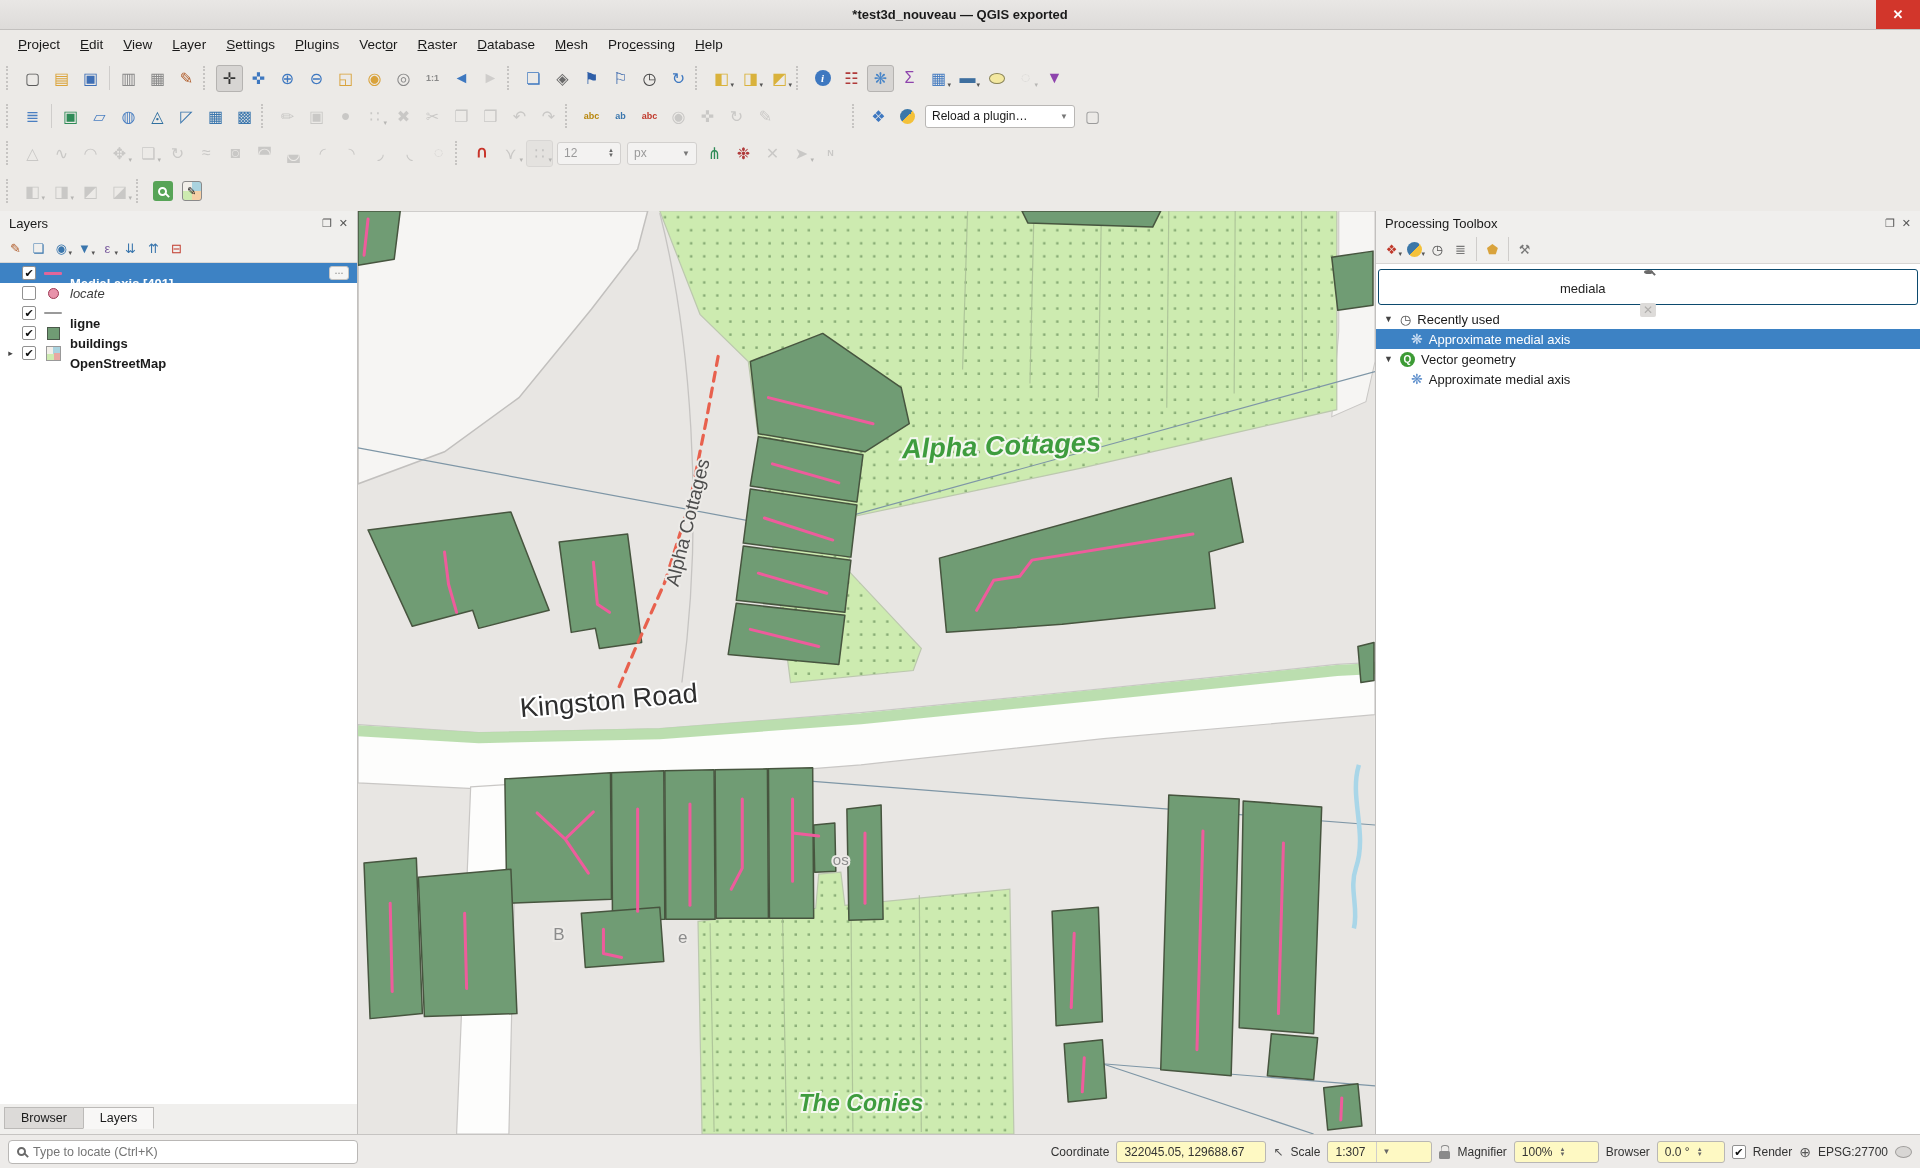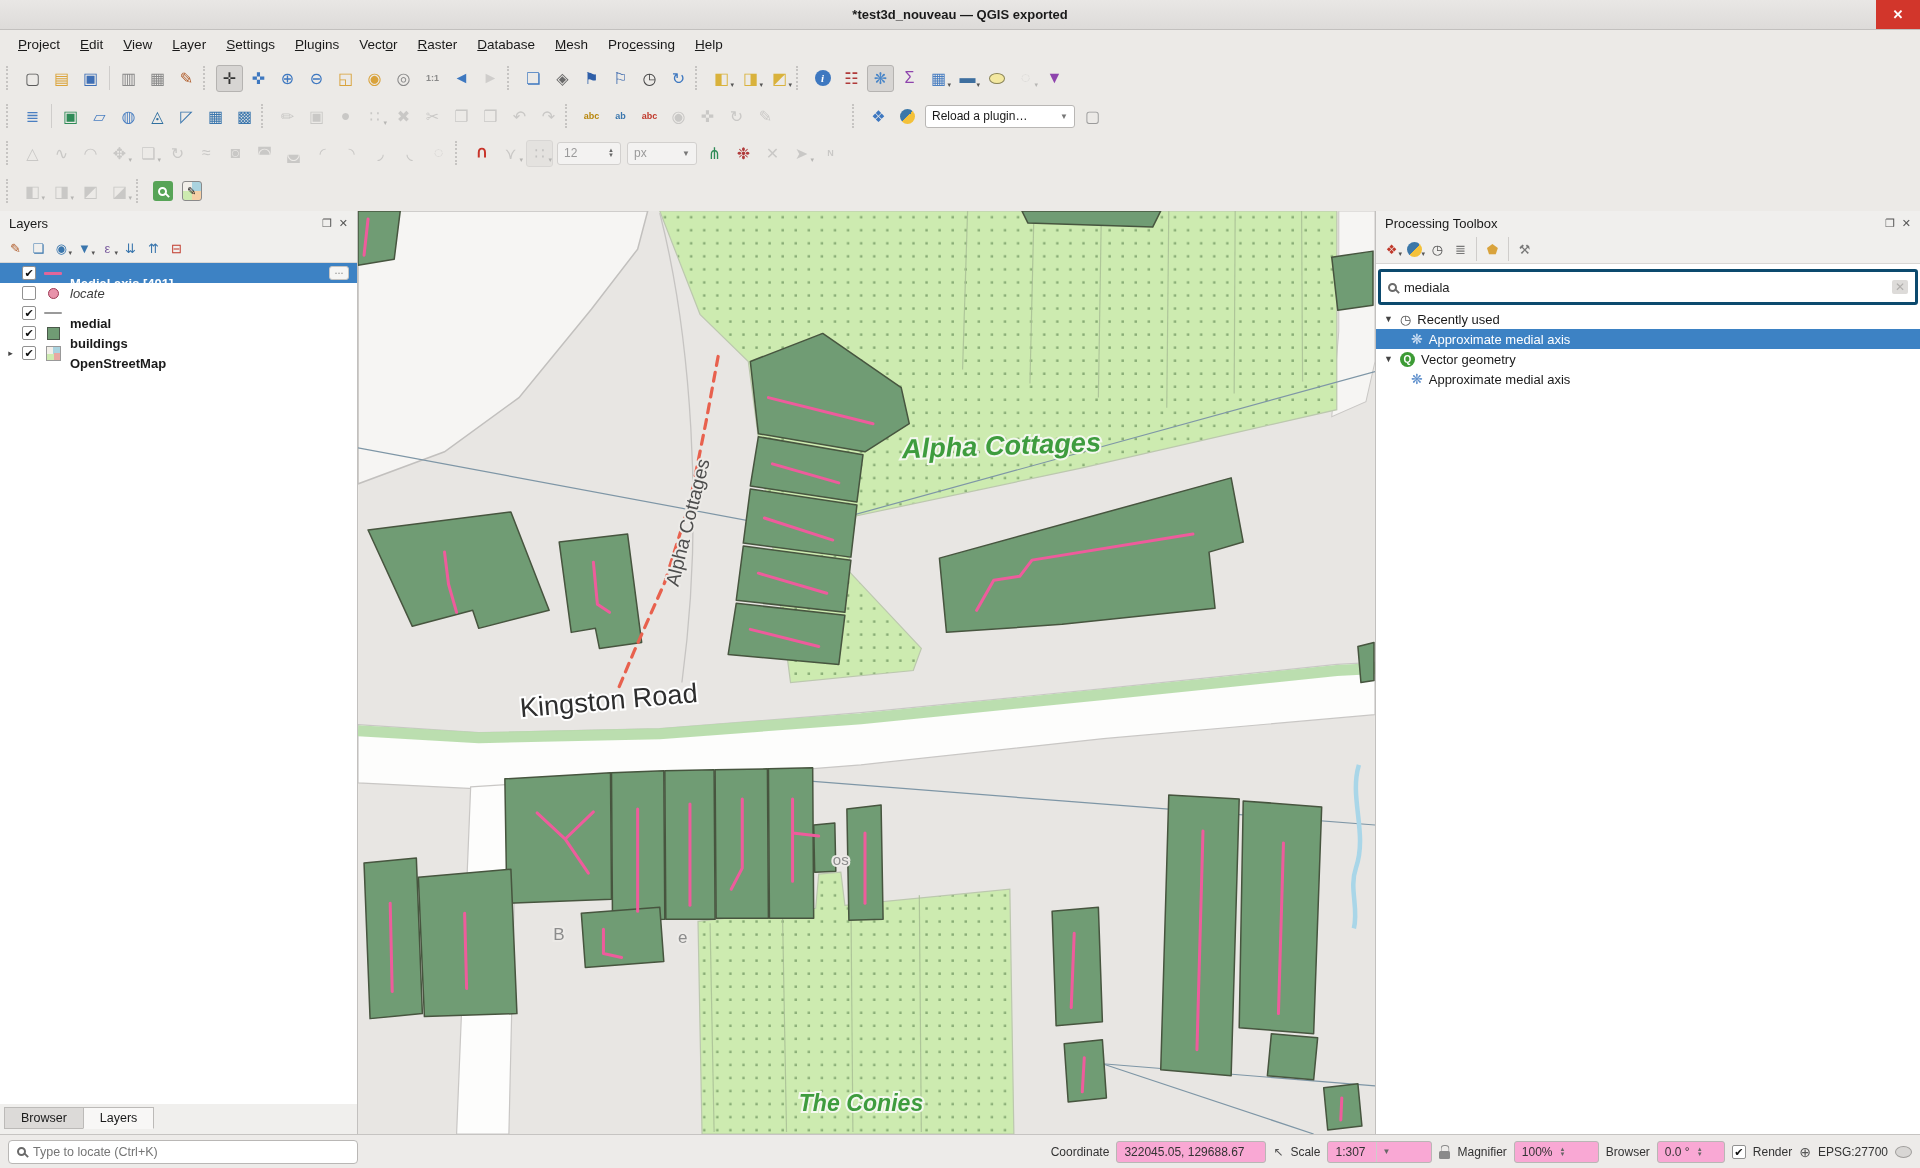"mediala" .search-wrap { border: 3px solid #0c4a6e -> 1px solid #0c4a6e; flex-direction: none -> column }
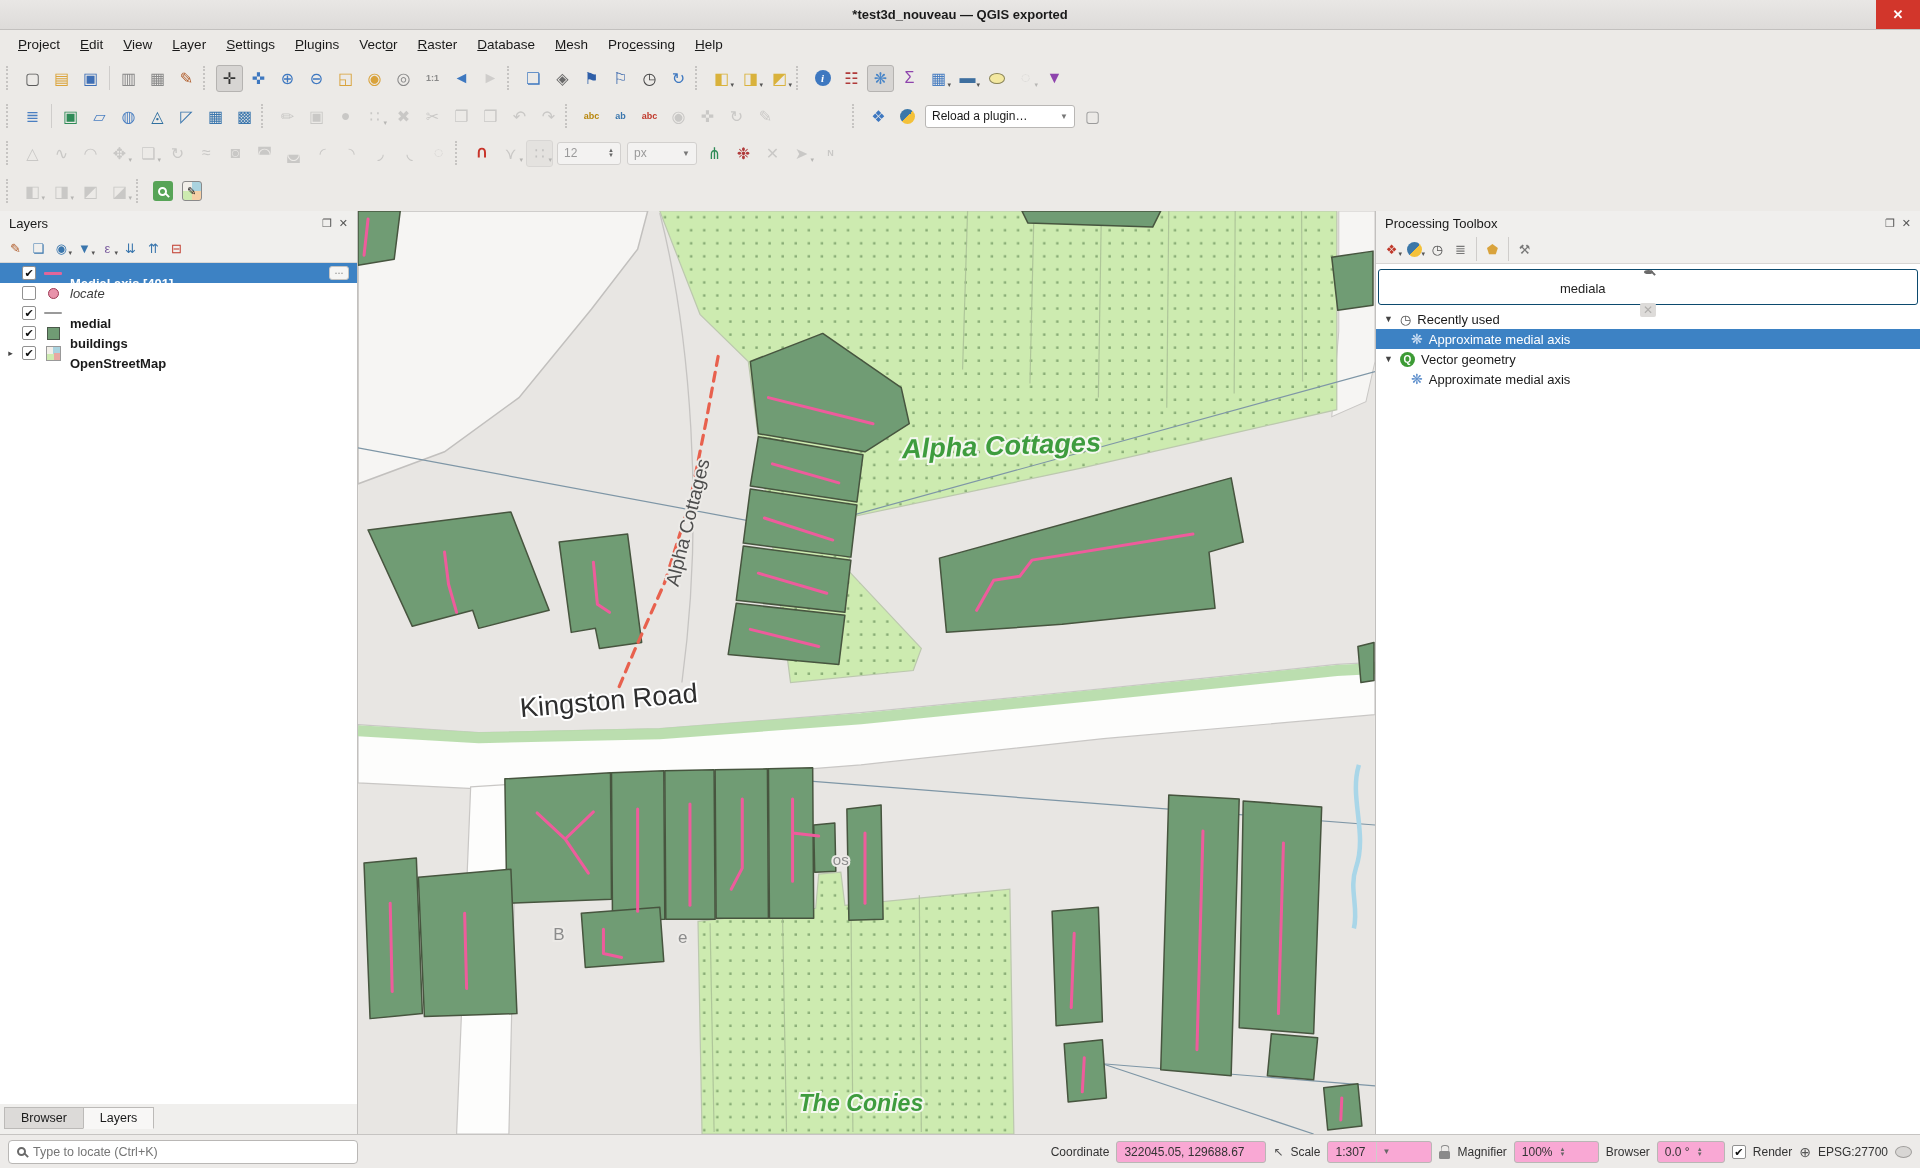"medial" span.lname { text: medial -> ligne }
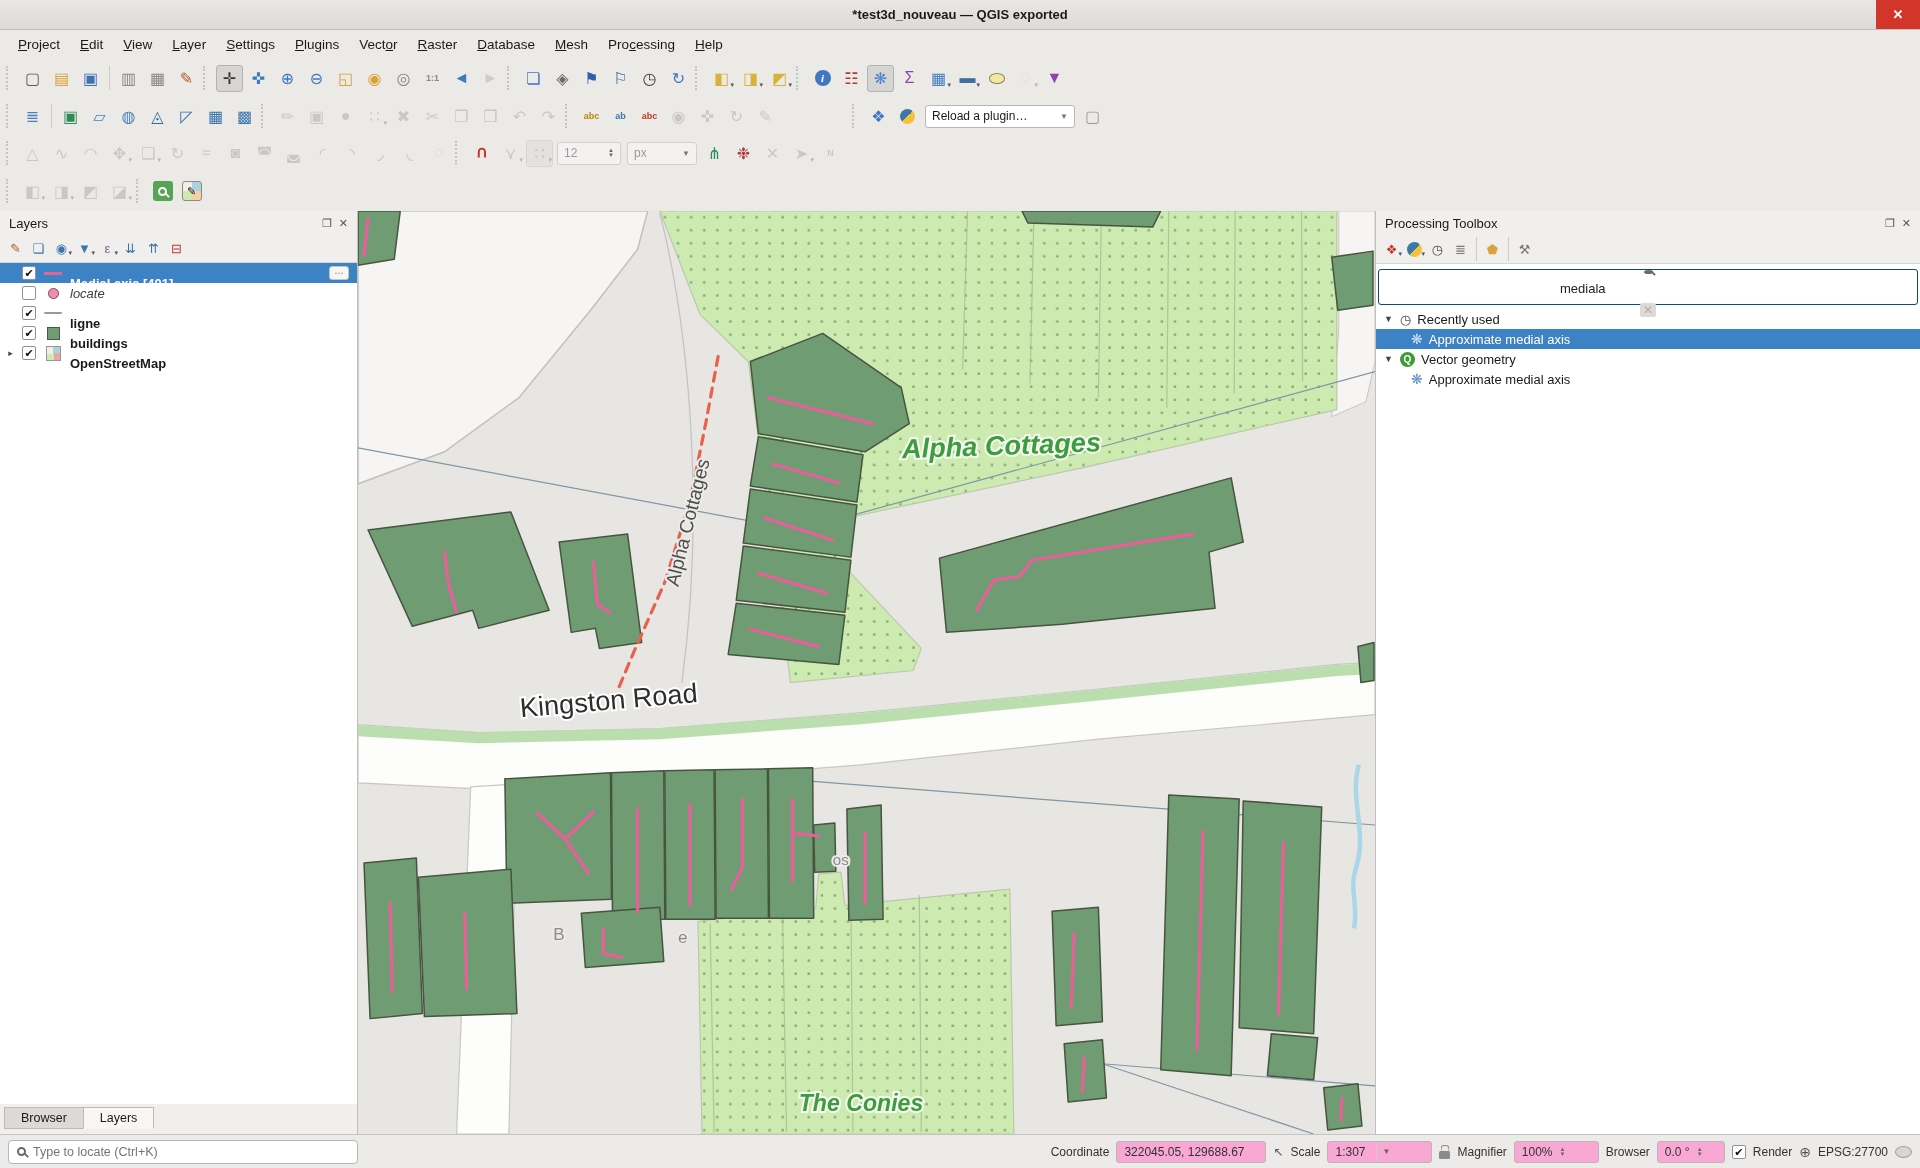"322045.05, 129688.67" .sb-input { background: #f9a8d4 -> #fef9c3 }
